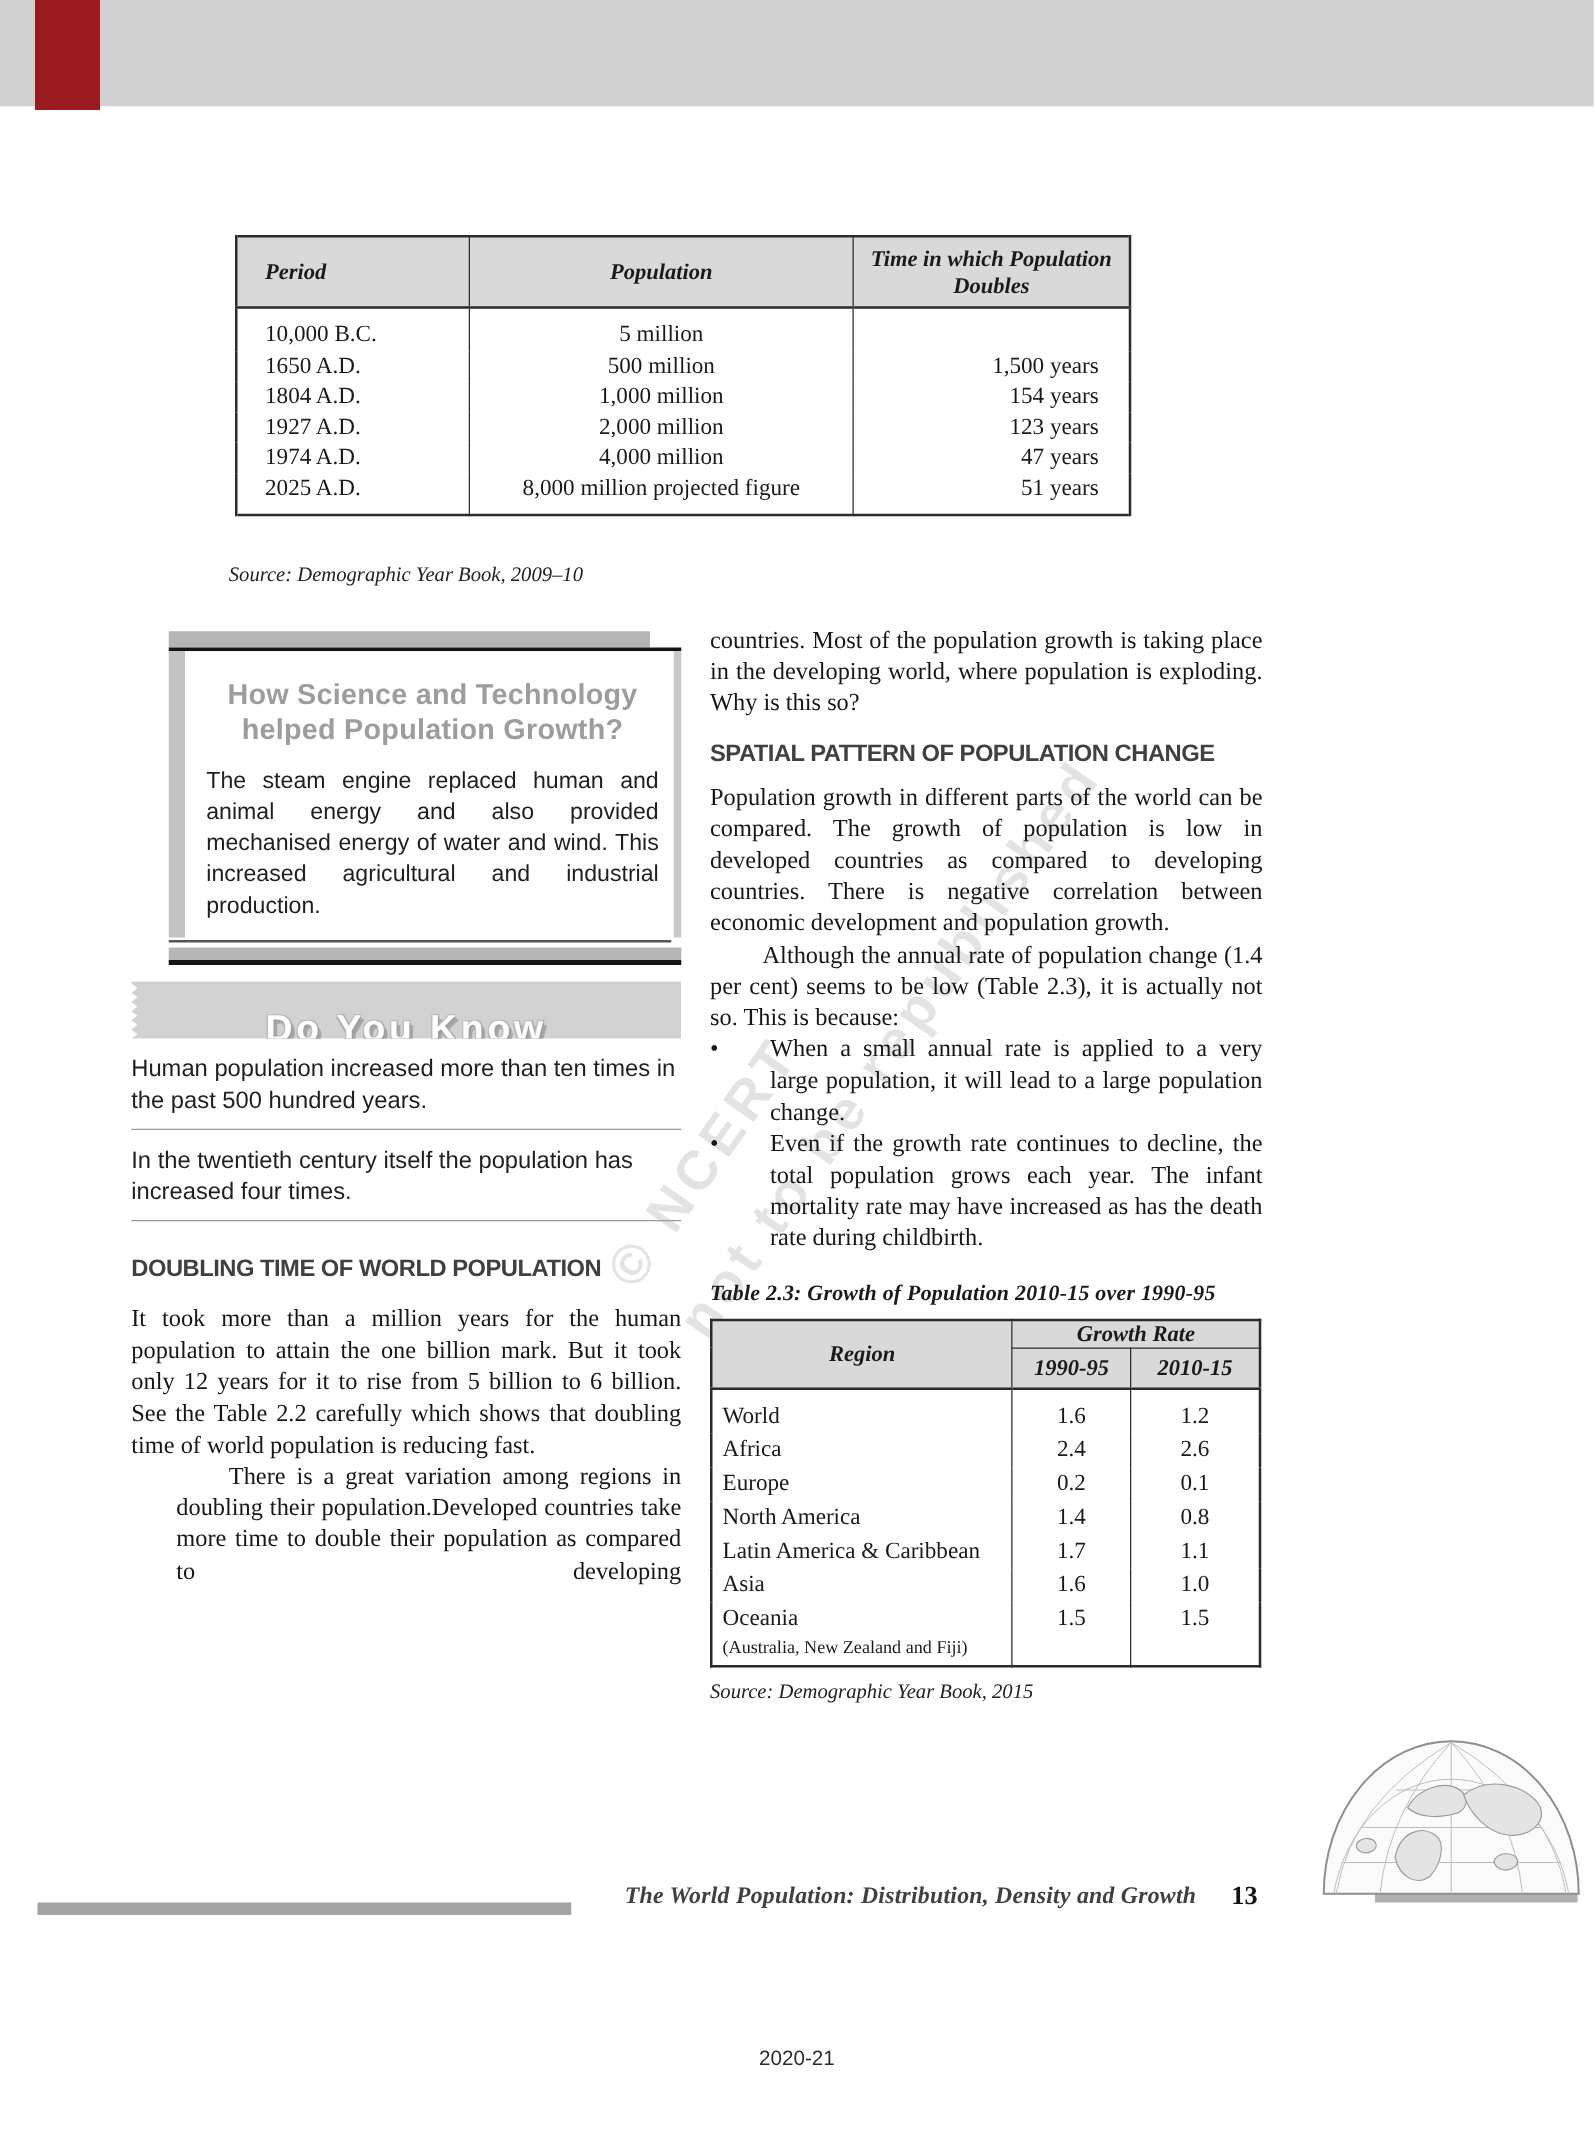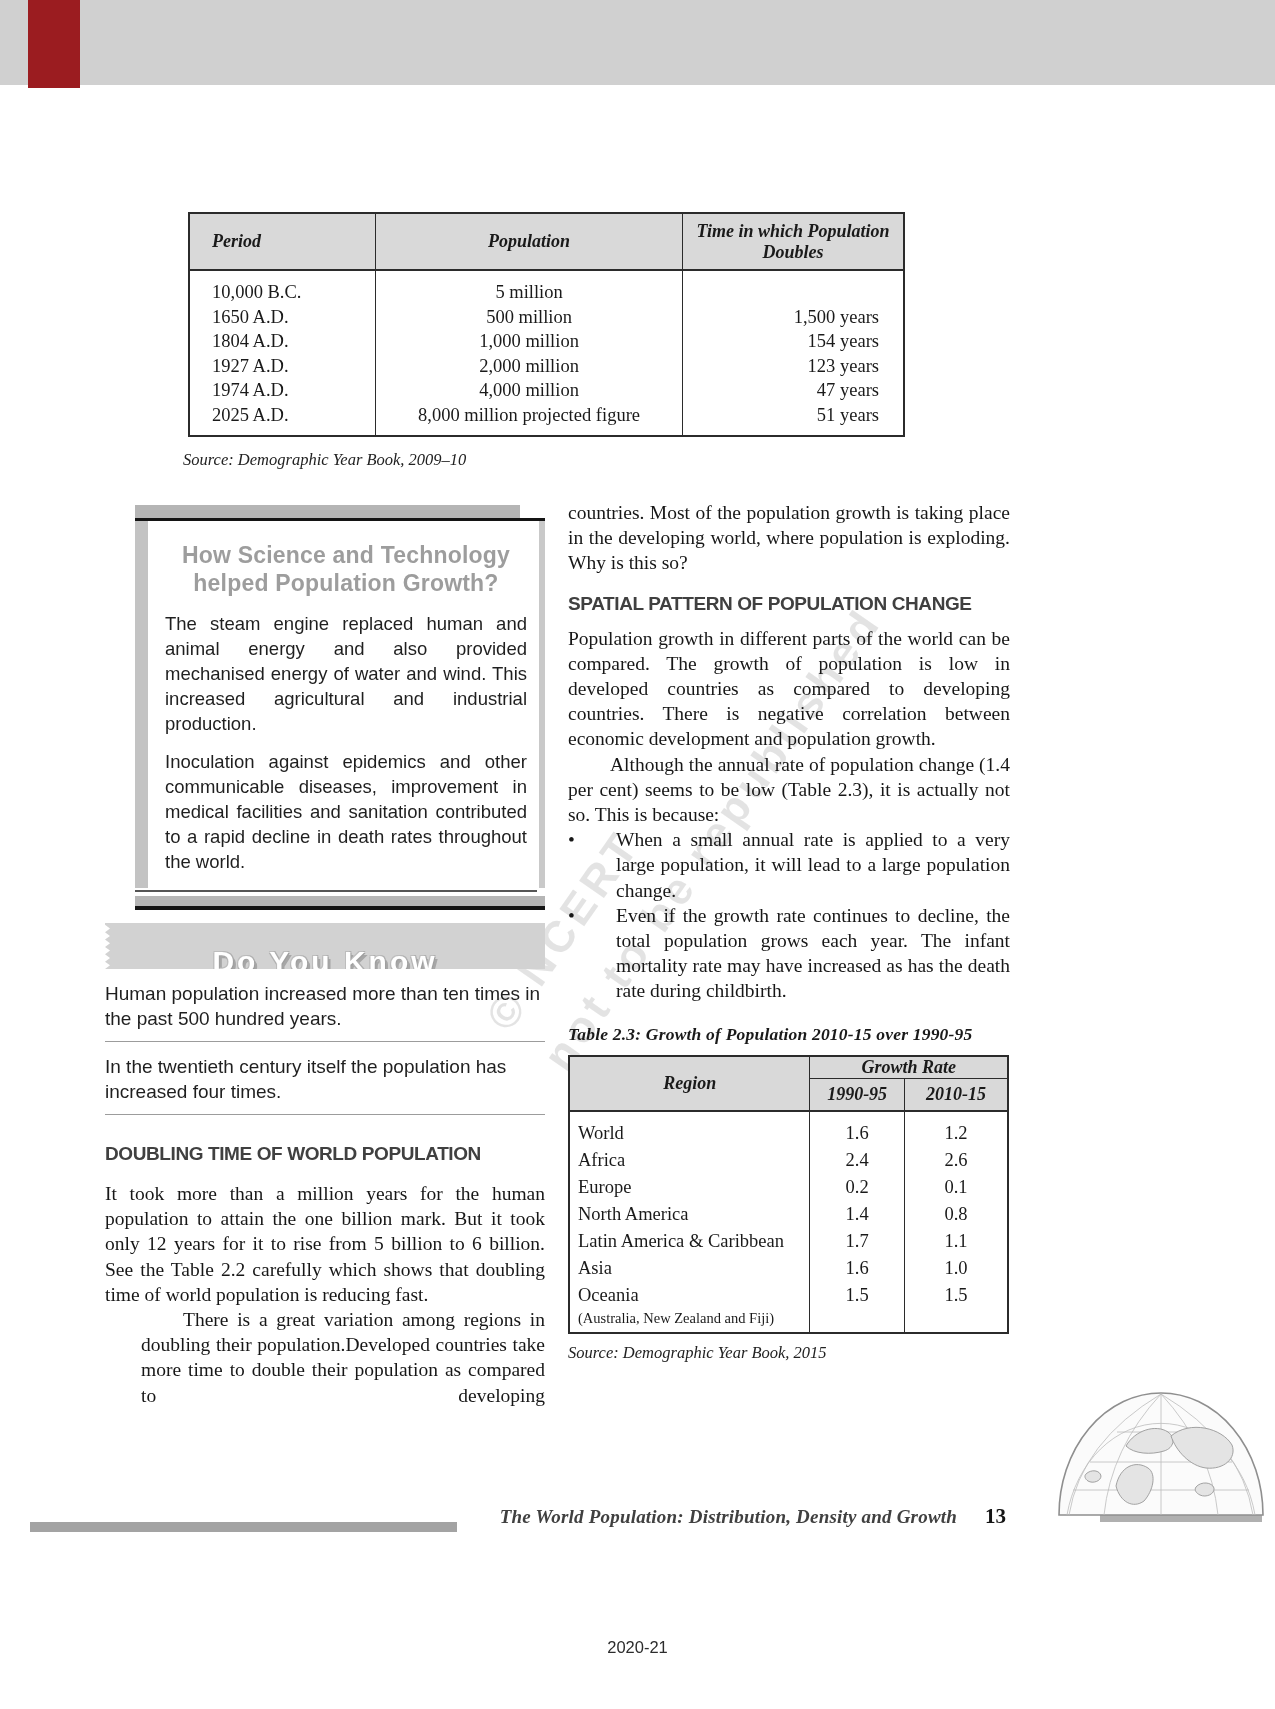"Period" table.t22 { top: 212px -> 188px }
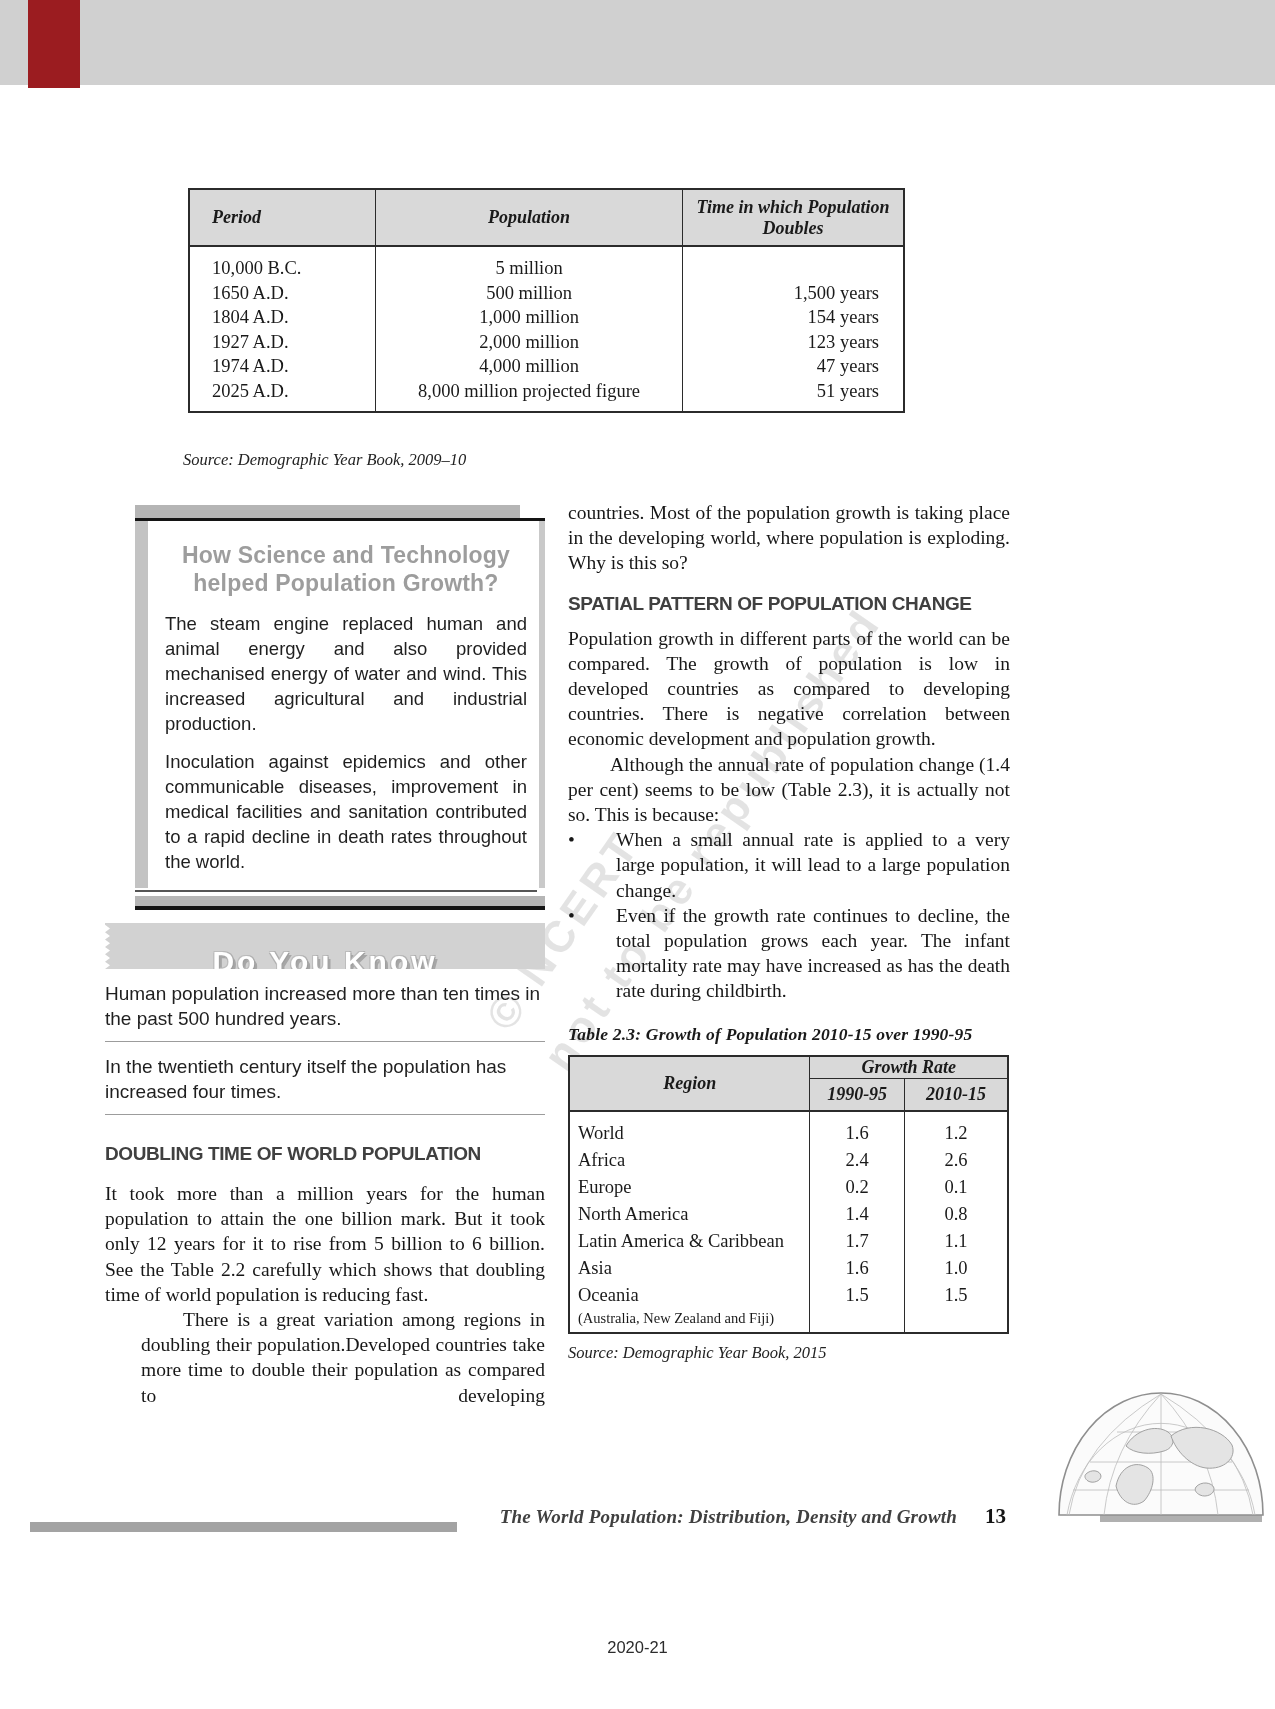"Inoculation against epidemics and other" p { html: <p>Inoculation against epidemics and other communicable diseases, improvement in medical facilities and sanitation contributed to a rapid decline in death rates throughout the world.</p> -> none }
